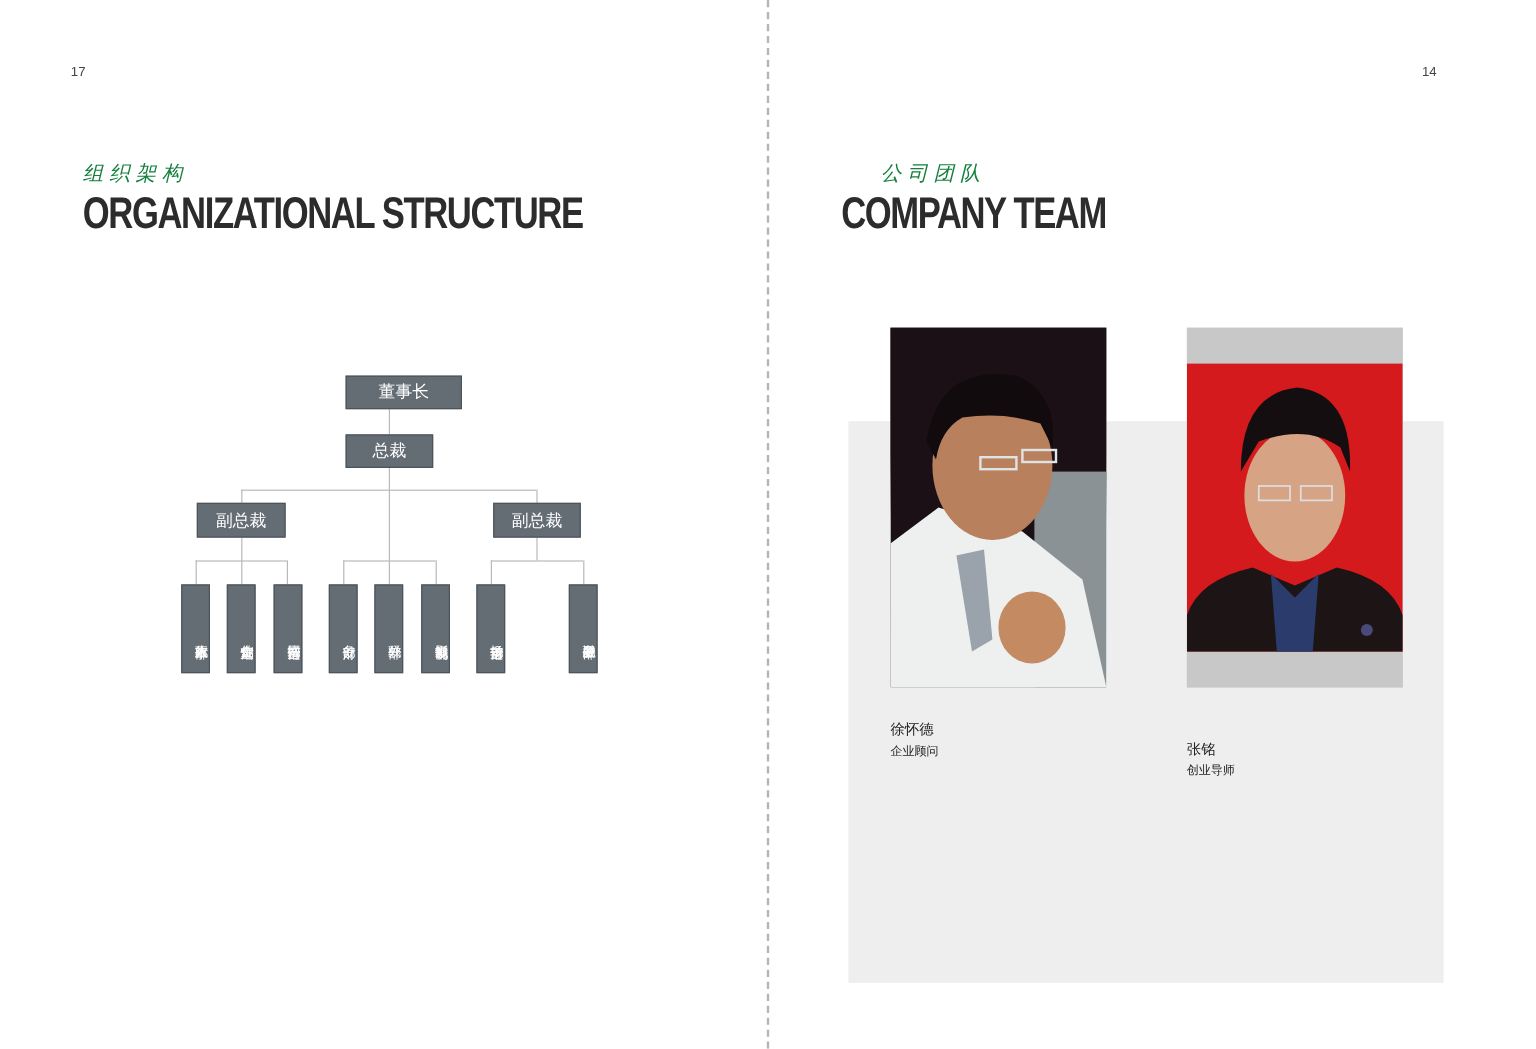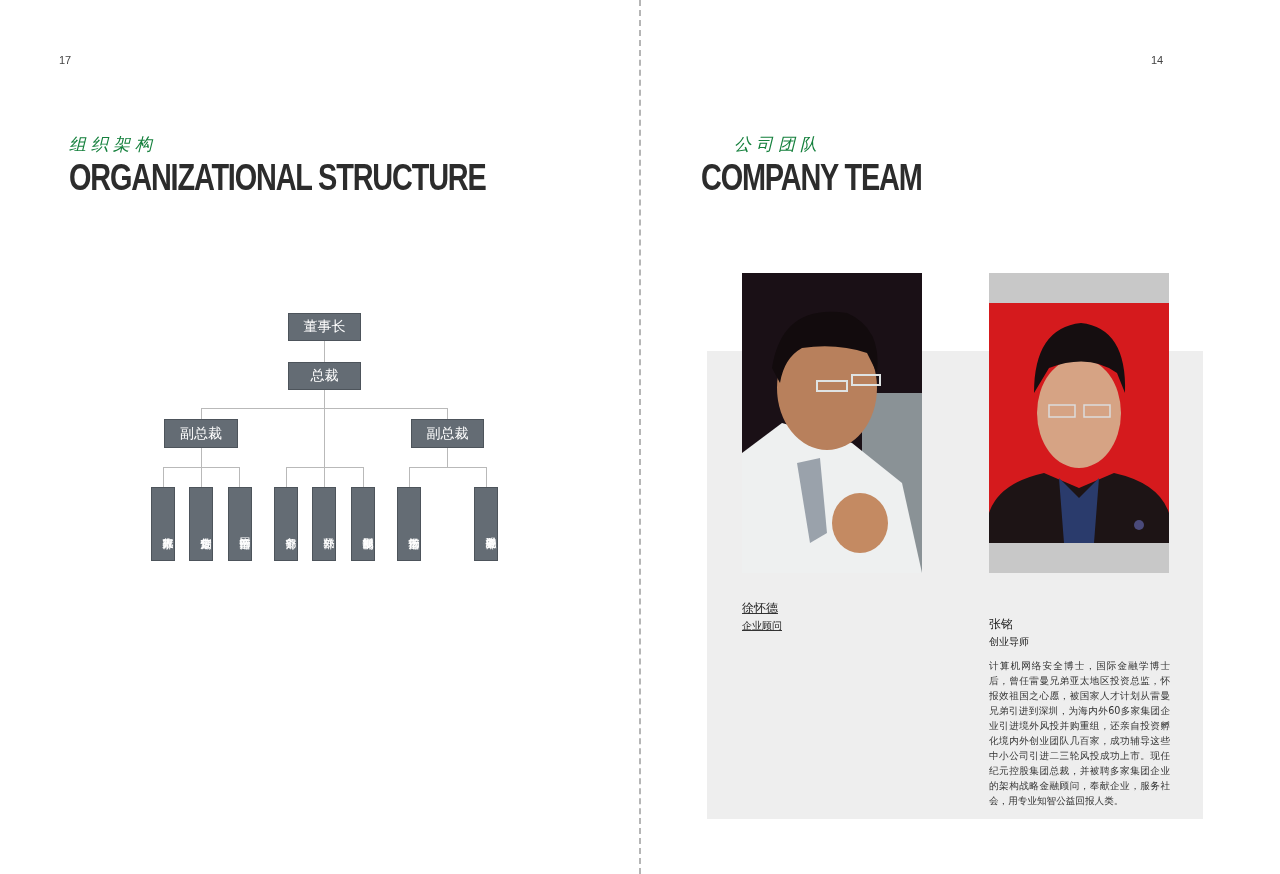"14" div.abs { left: 1151px -> 1185px }
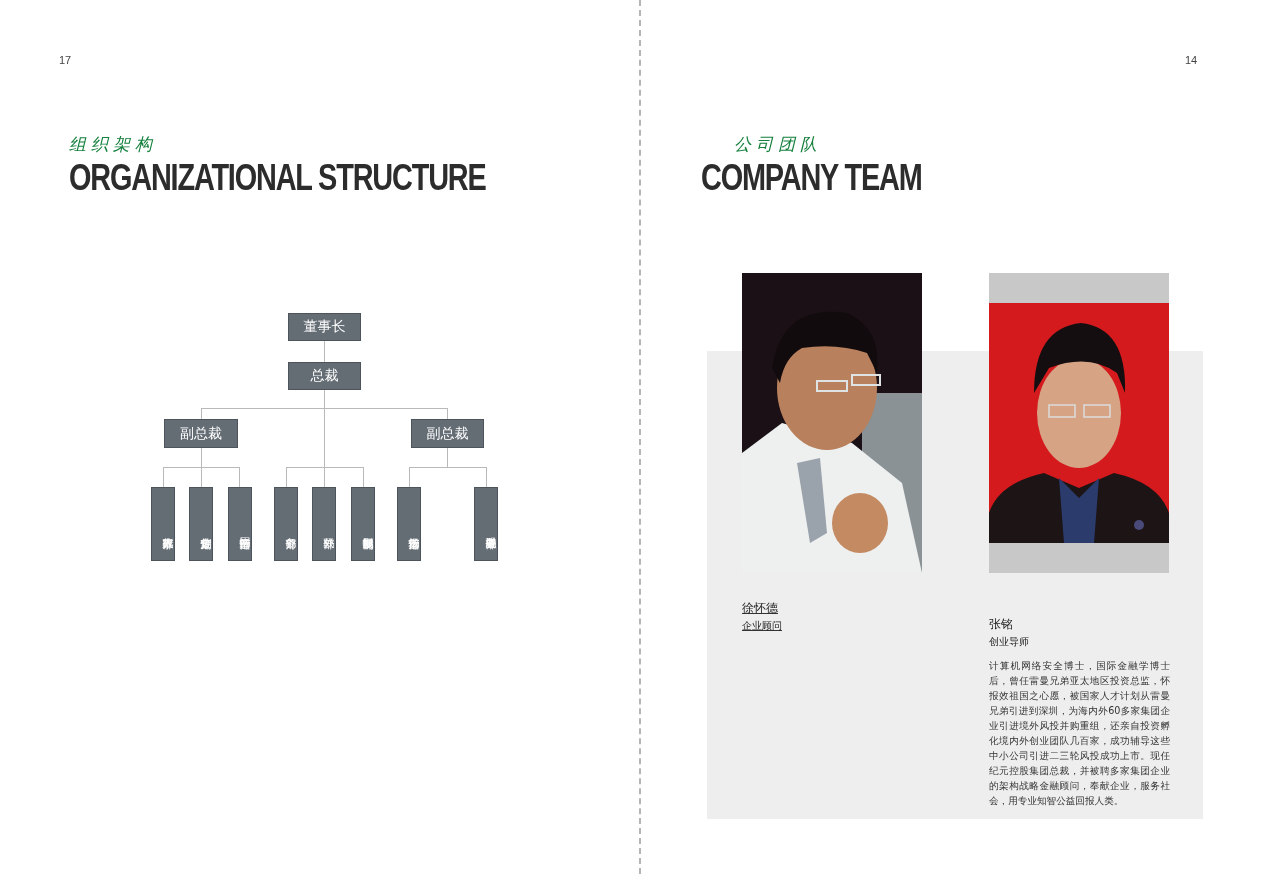"董事长" div.node { width: 73px -> 97px }
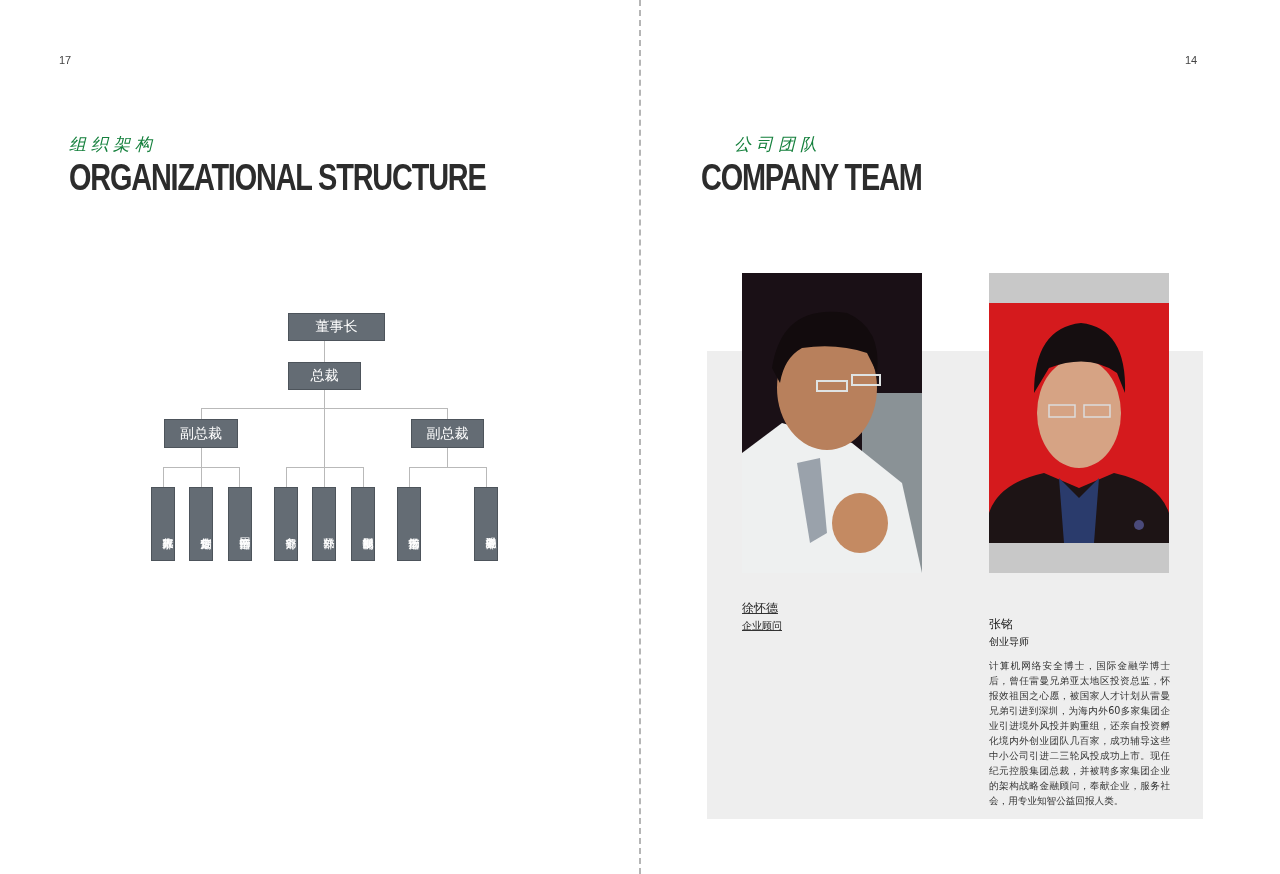"徐怀德" div.abs { text-decoration: underline -> none }
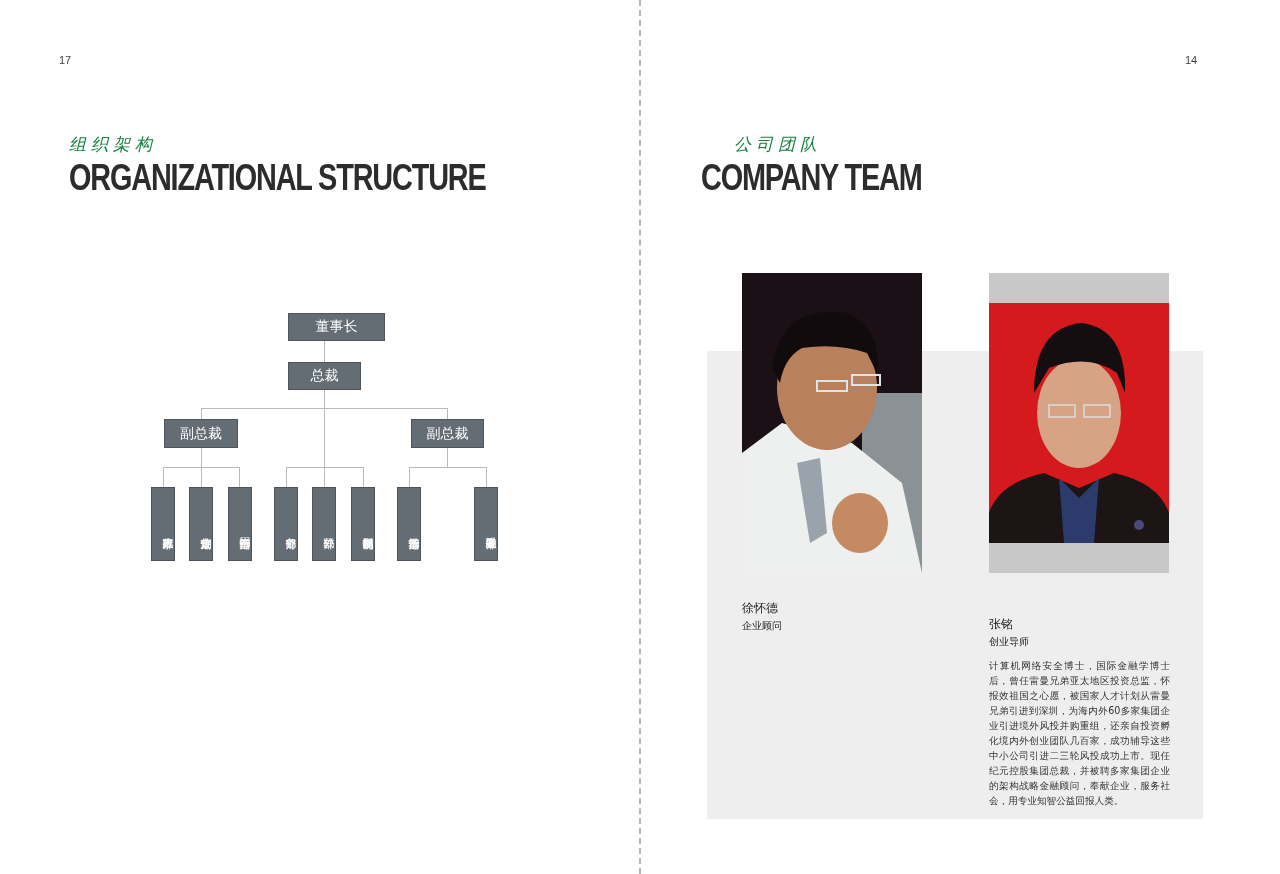"计算机网络安全博士，国际金融学博士后，曾任雷曼兄弟亚太地区投资总监，怀报效祖国之" div.bio { html: <div>计算机网络安全博士，国际金融学博士后，曾任雷曼兄弟亚太地区投资总监，怀报效祖国之心愿，被国家人才计划从雷曼兄弟引进到深圳，为海内外60多家集团企业引进境外风投并购重组，还亲自投资孵化境内外创业团队几百家，成功辅导这些中小公司引进二三轮风投成功上市。现任纪元控股集团总裁，并被聘多家集团企业的架构战略金融顾问，奉献企业，服务社会，用专业知智公益回报人类。</div> -> none }
